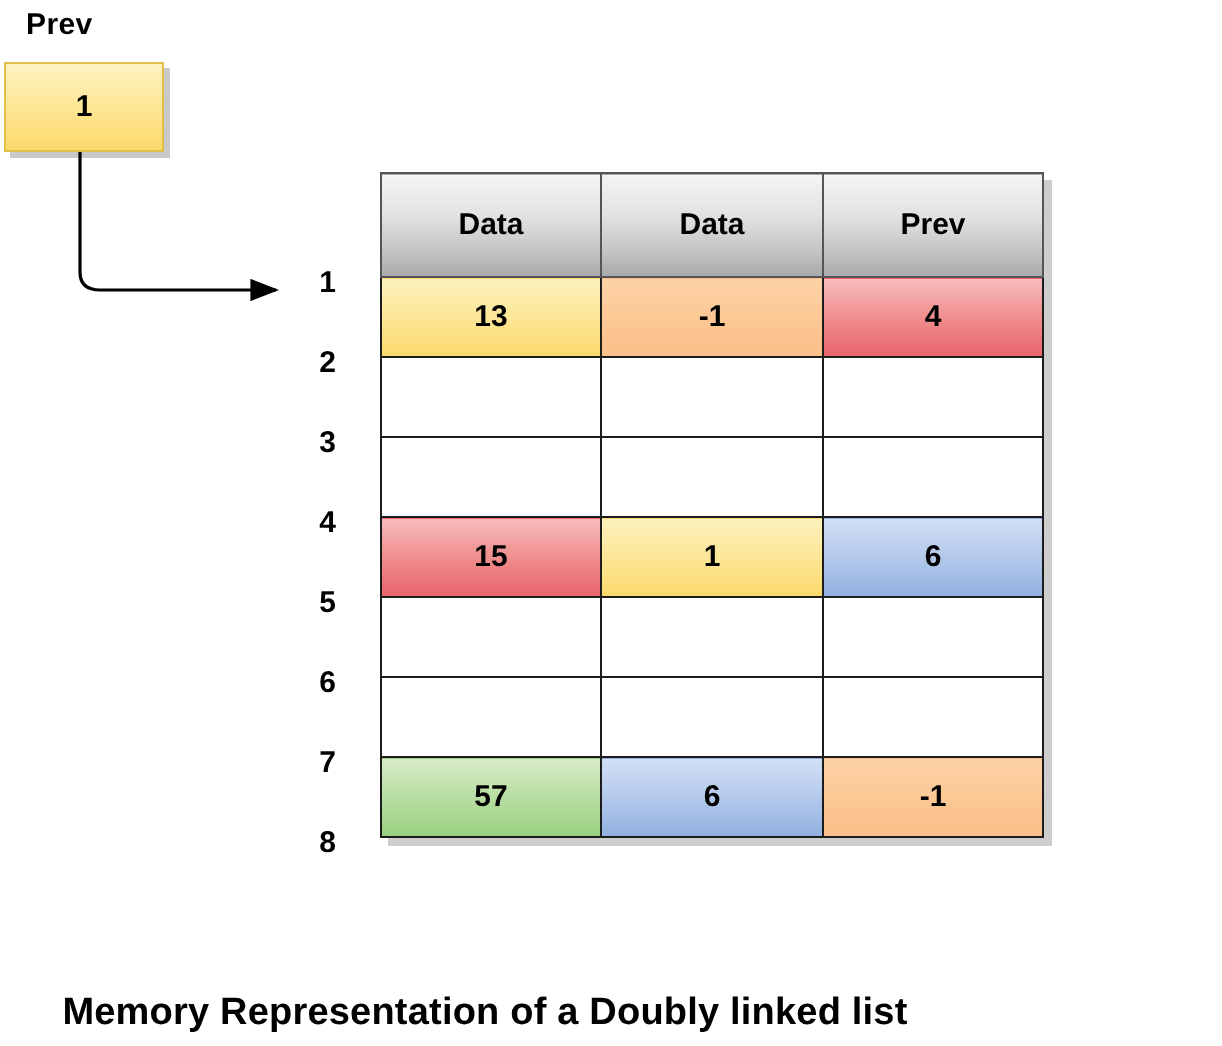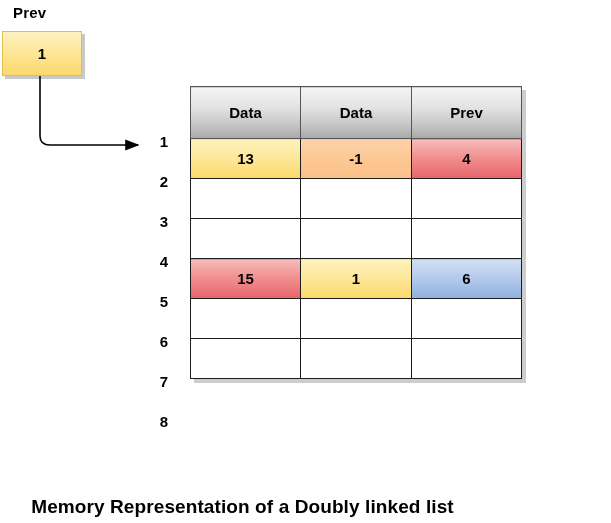"57" tr { html: none -> <tr> <td>57</td> <td>6</td> <td>-1</td> </tr> }
